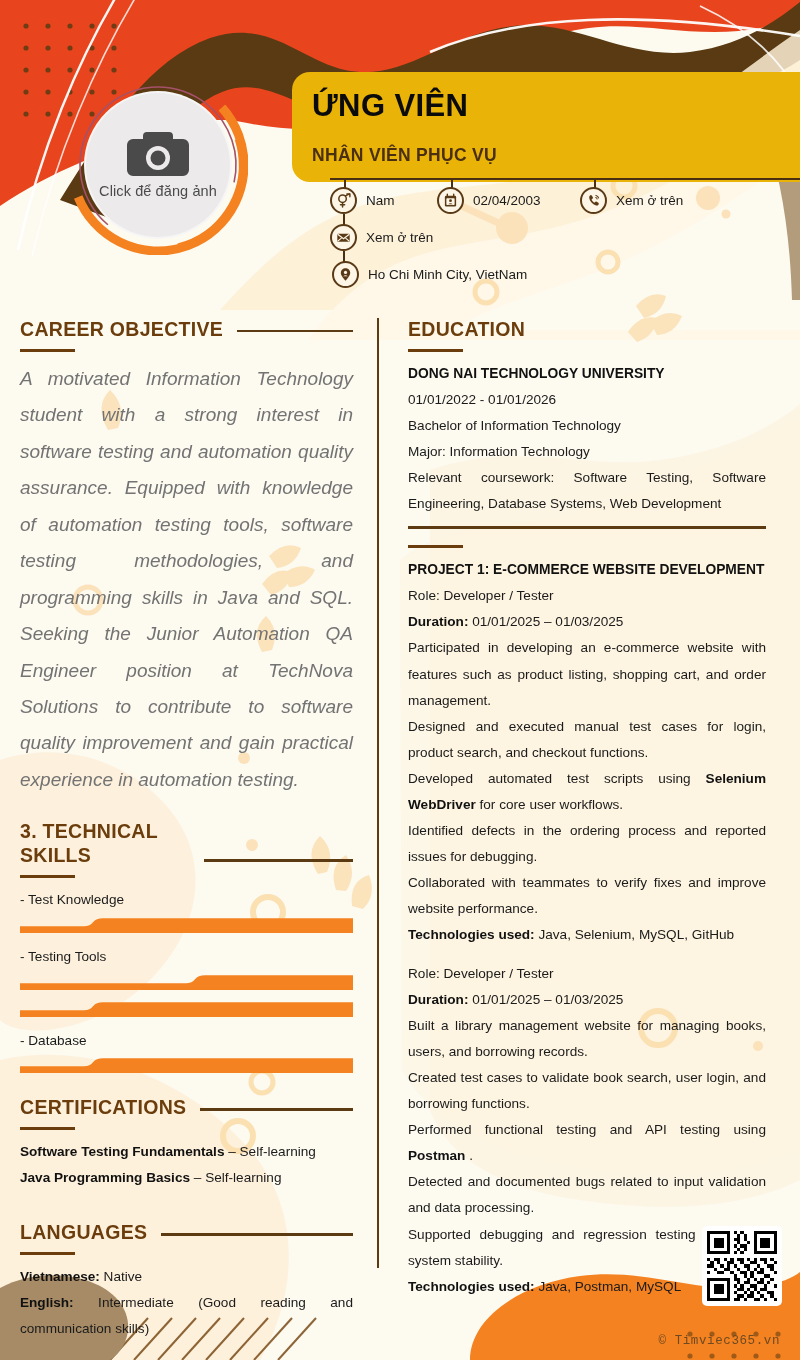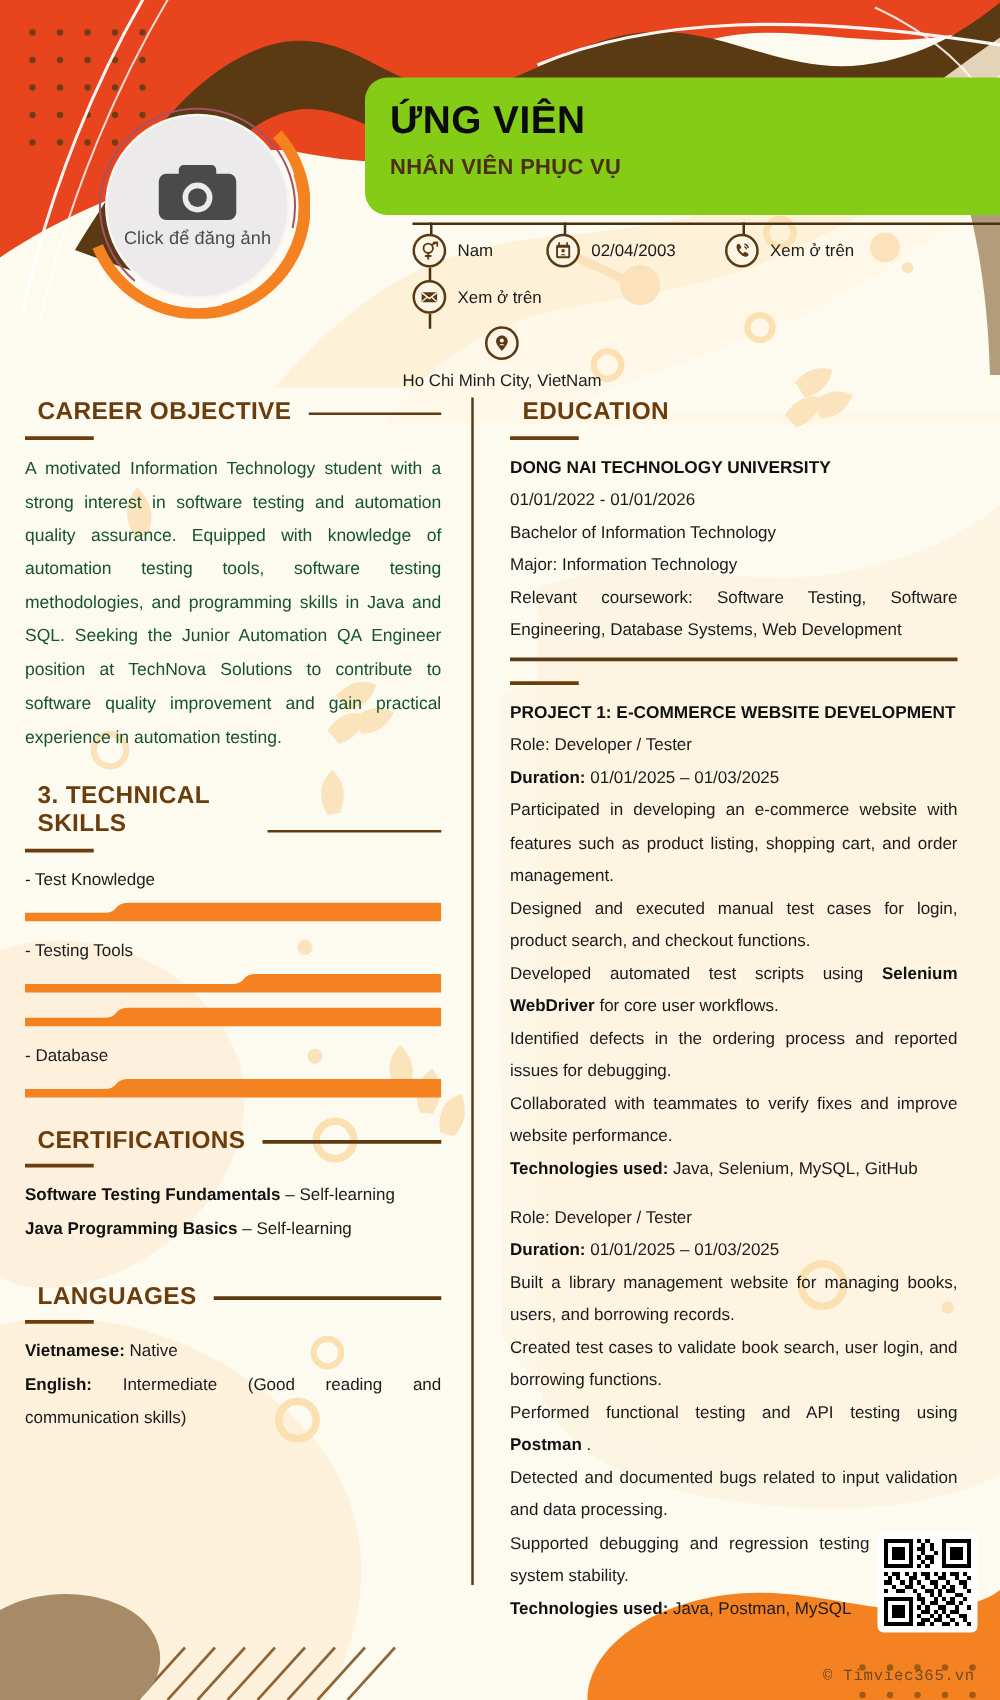"ỨNG VIÊN" .name-card { background: #84cc16 -> #eab308; top: 62px -> 72px }
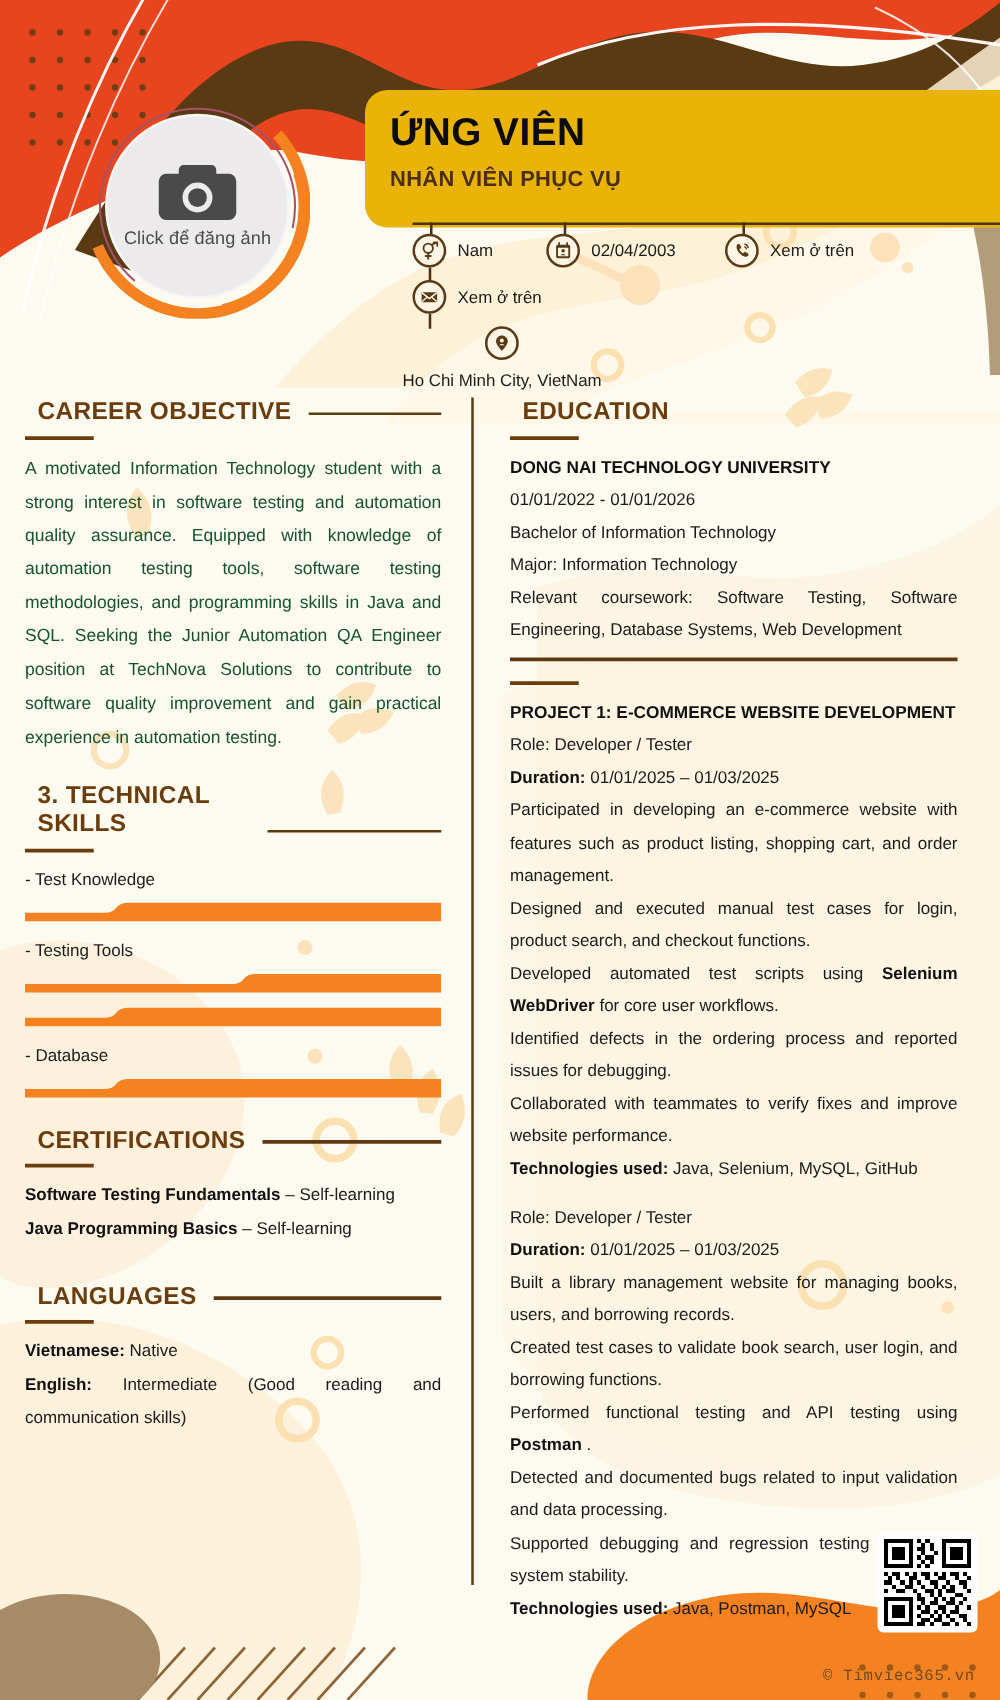"NHÂN VIÊN PHỤC VỤ" .cand-role { margin-top: 9px -> 21px }
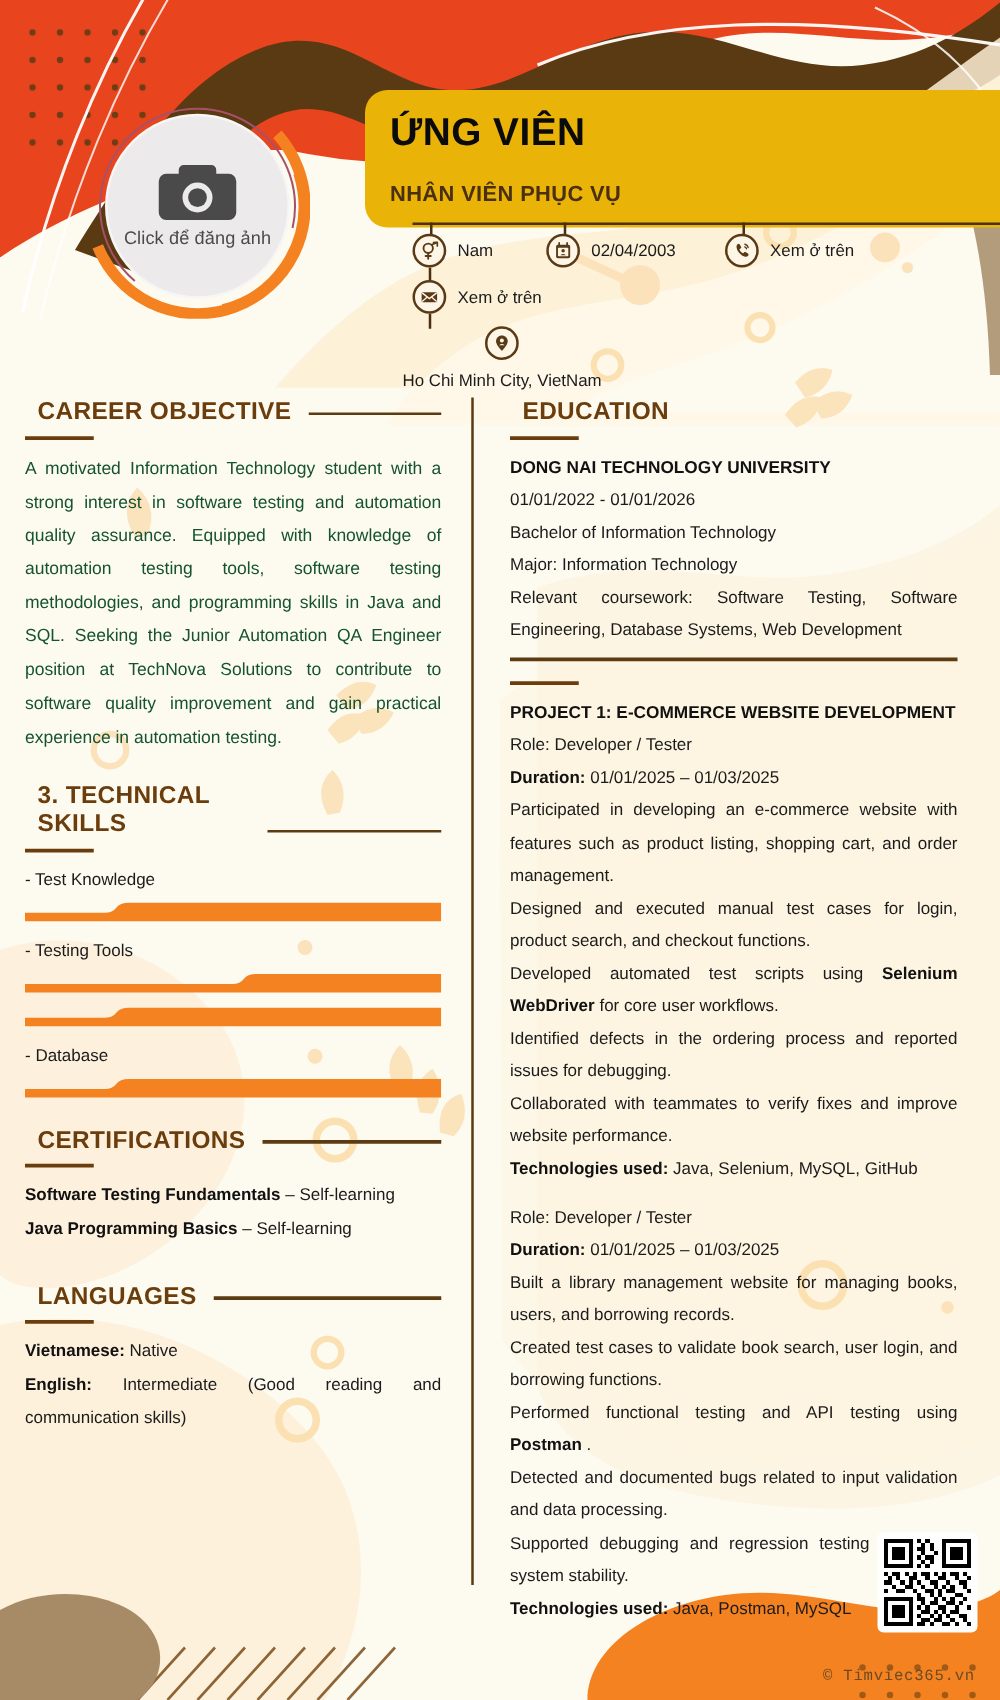"Ho Chi Minh City, VietNam" div.contact-item { flex-direction: column -> none; left: 322px -> 332px }
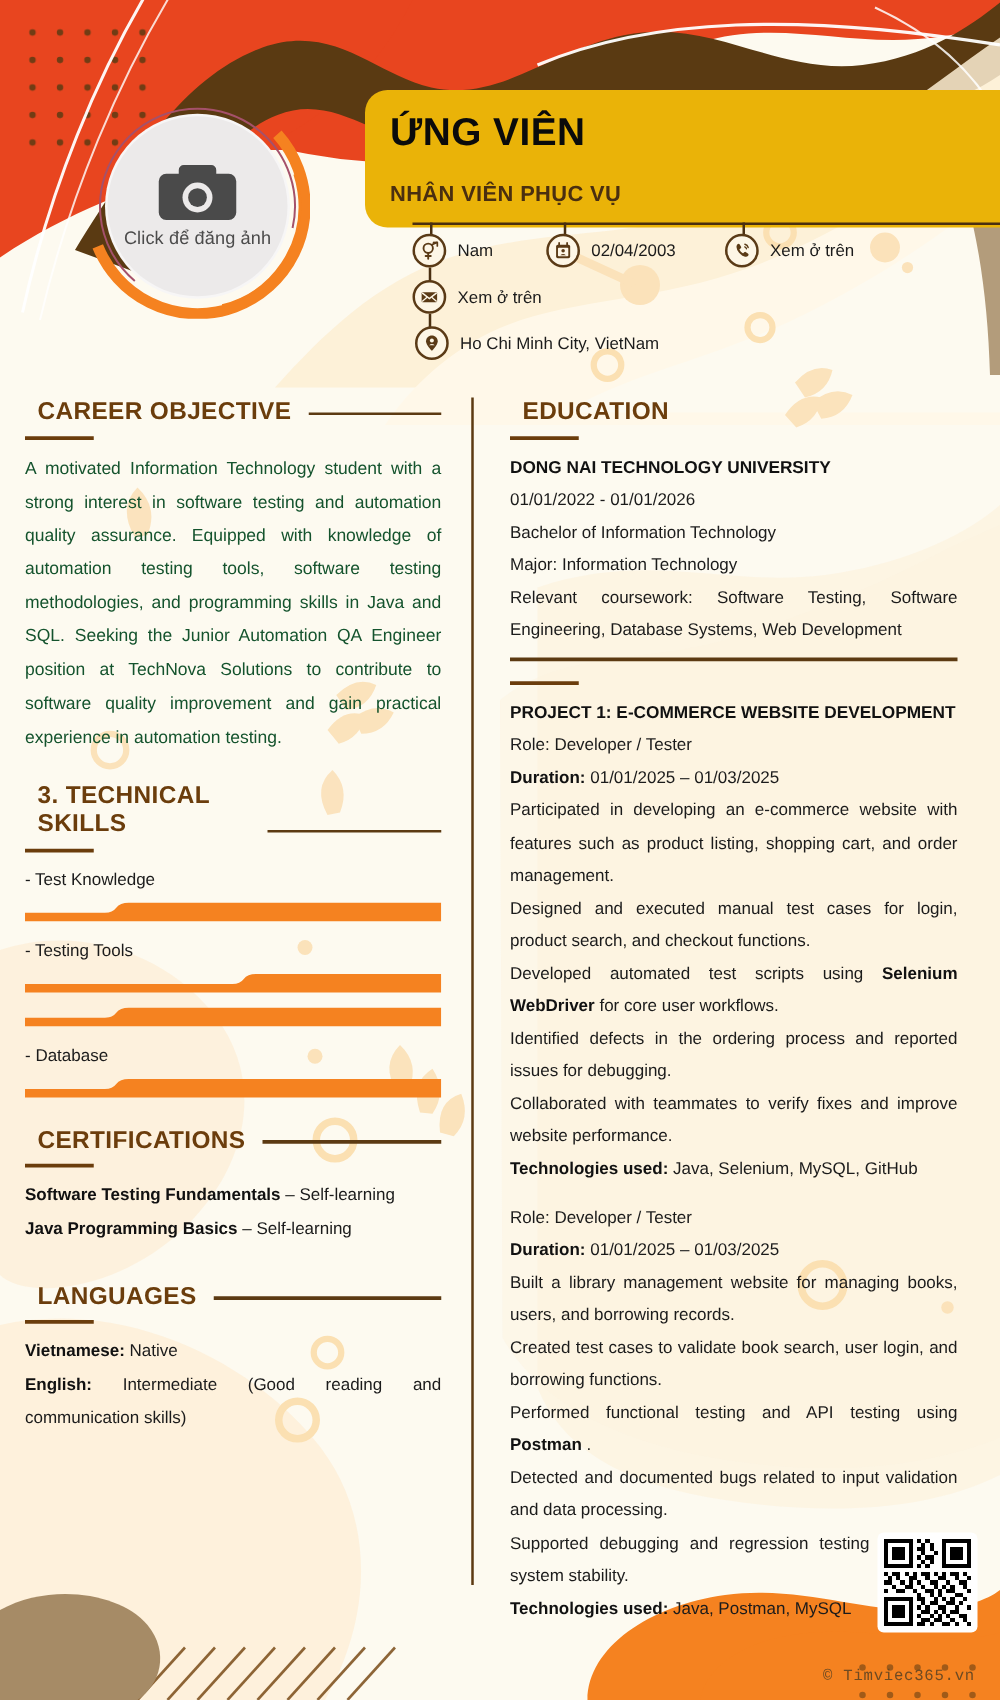"CAREER OBJECTIVE" .sec-title { margin-left: 10px -> none }
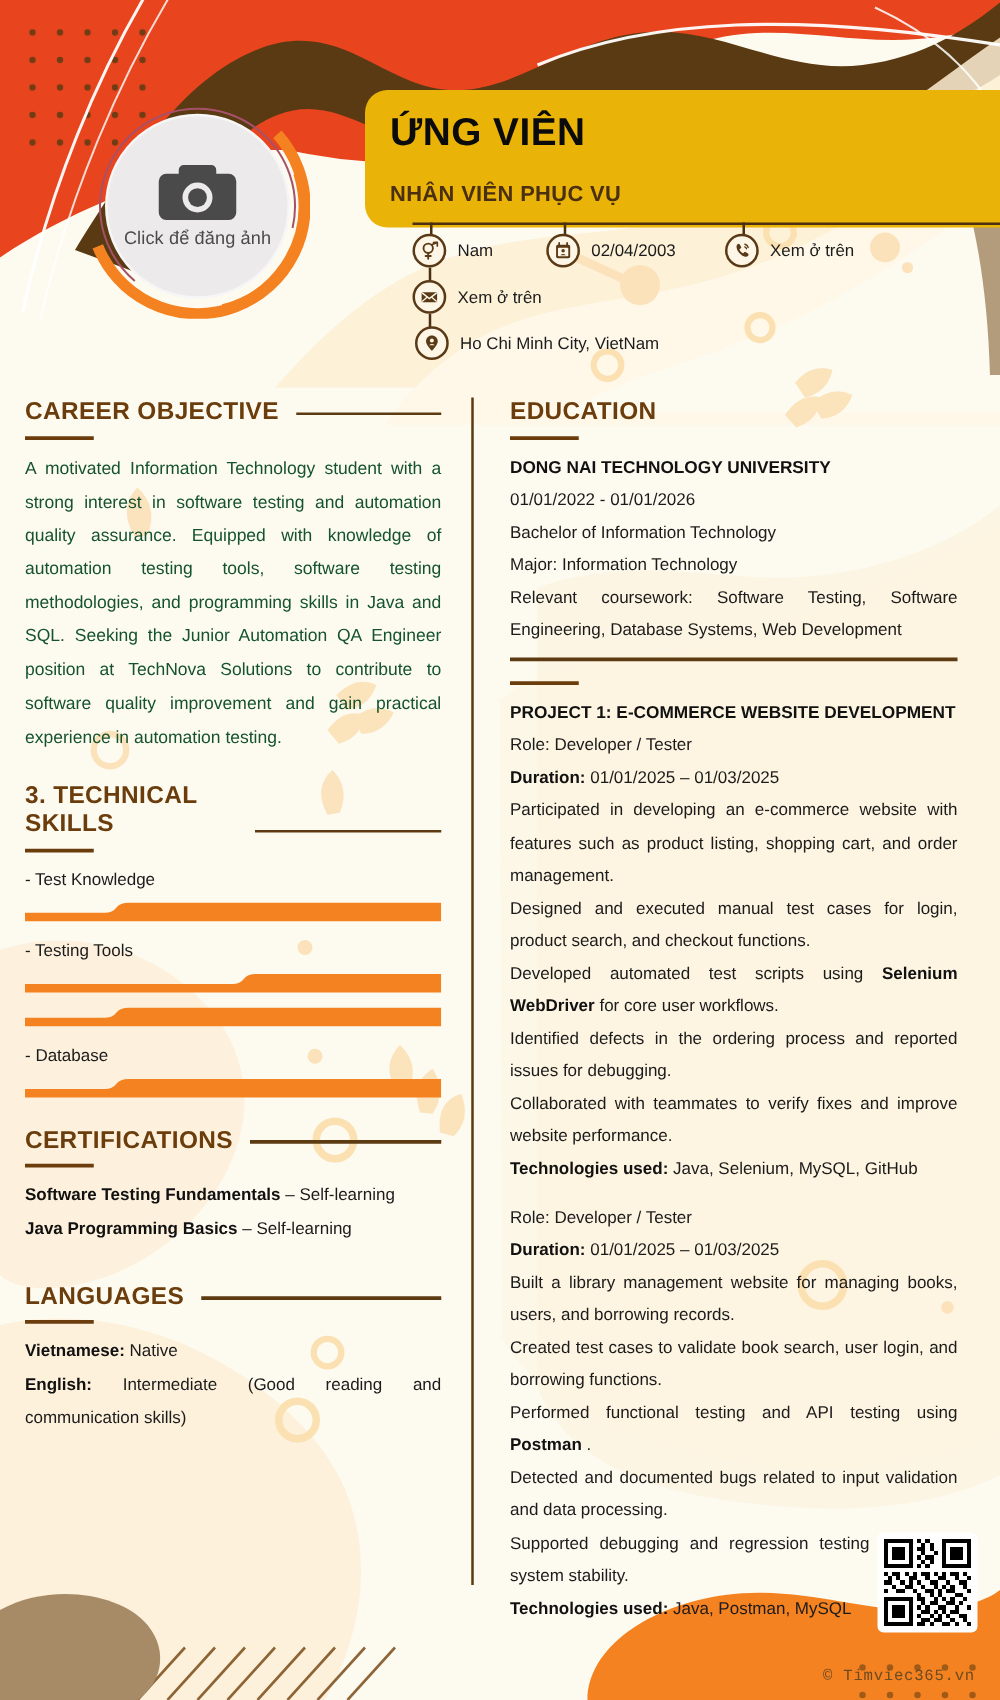"A motivated Information Technology" .body-text { color: #14532d -> #737373; font-size: 14px -> 19px; font-style: none -> italic }
